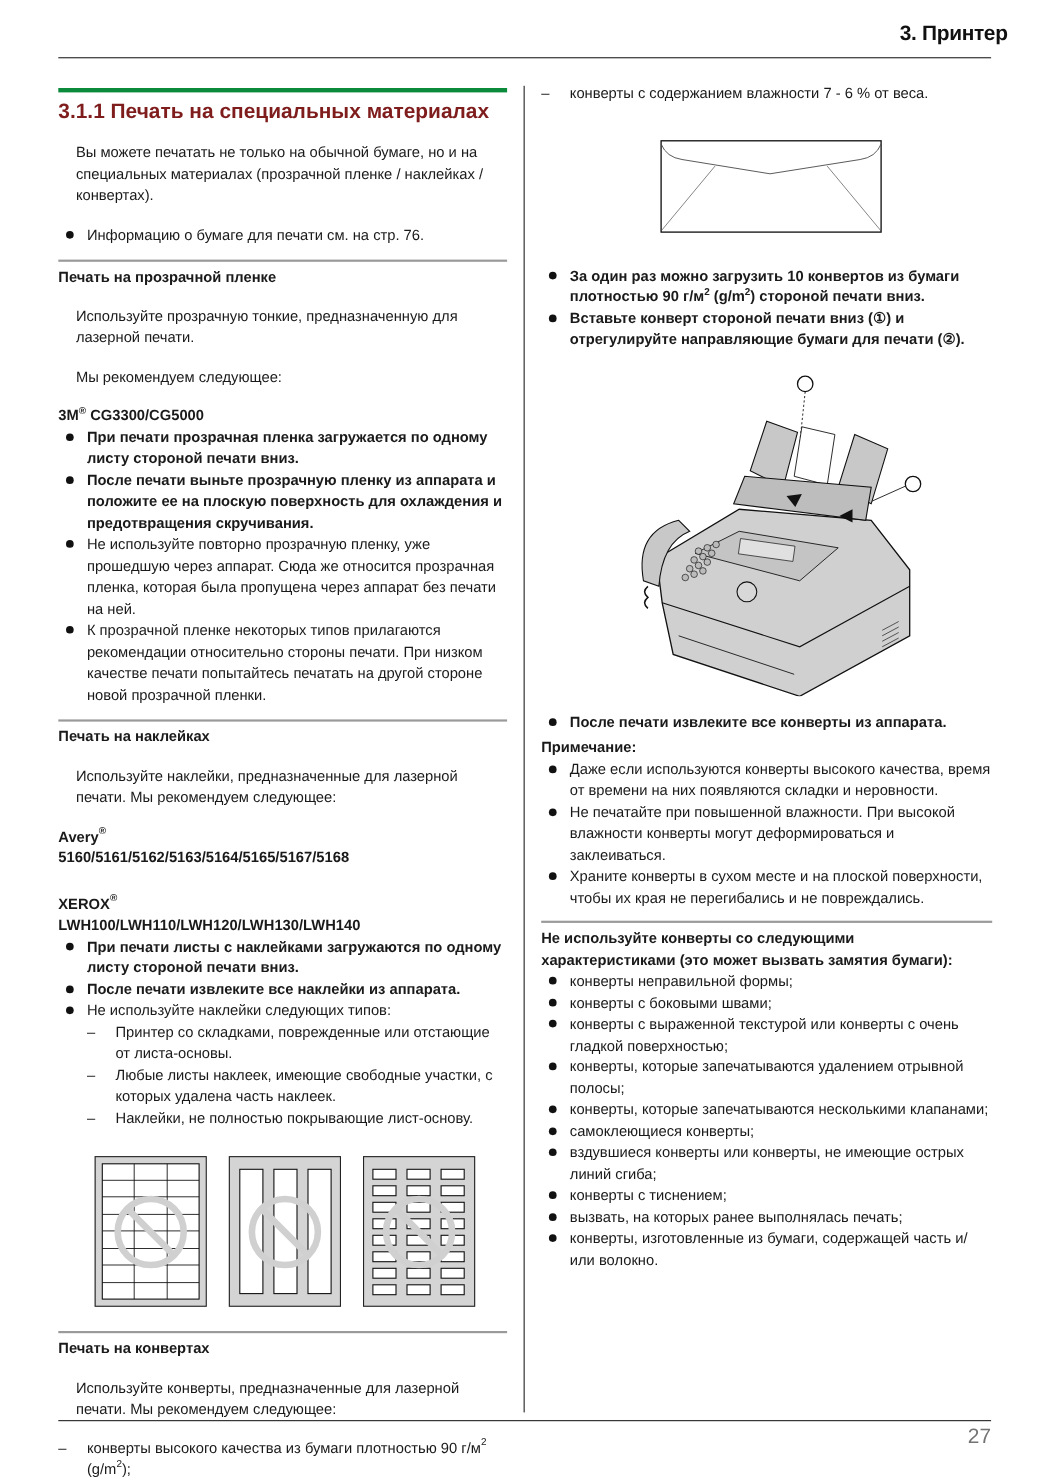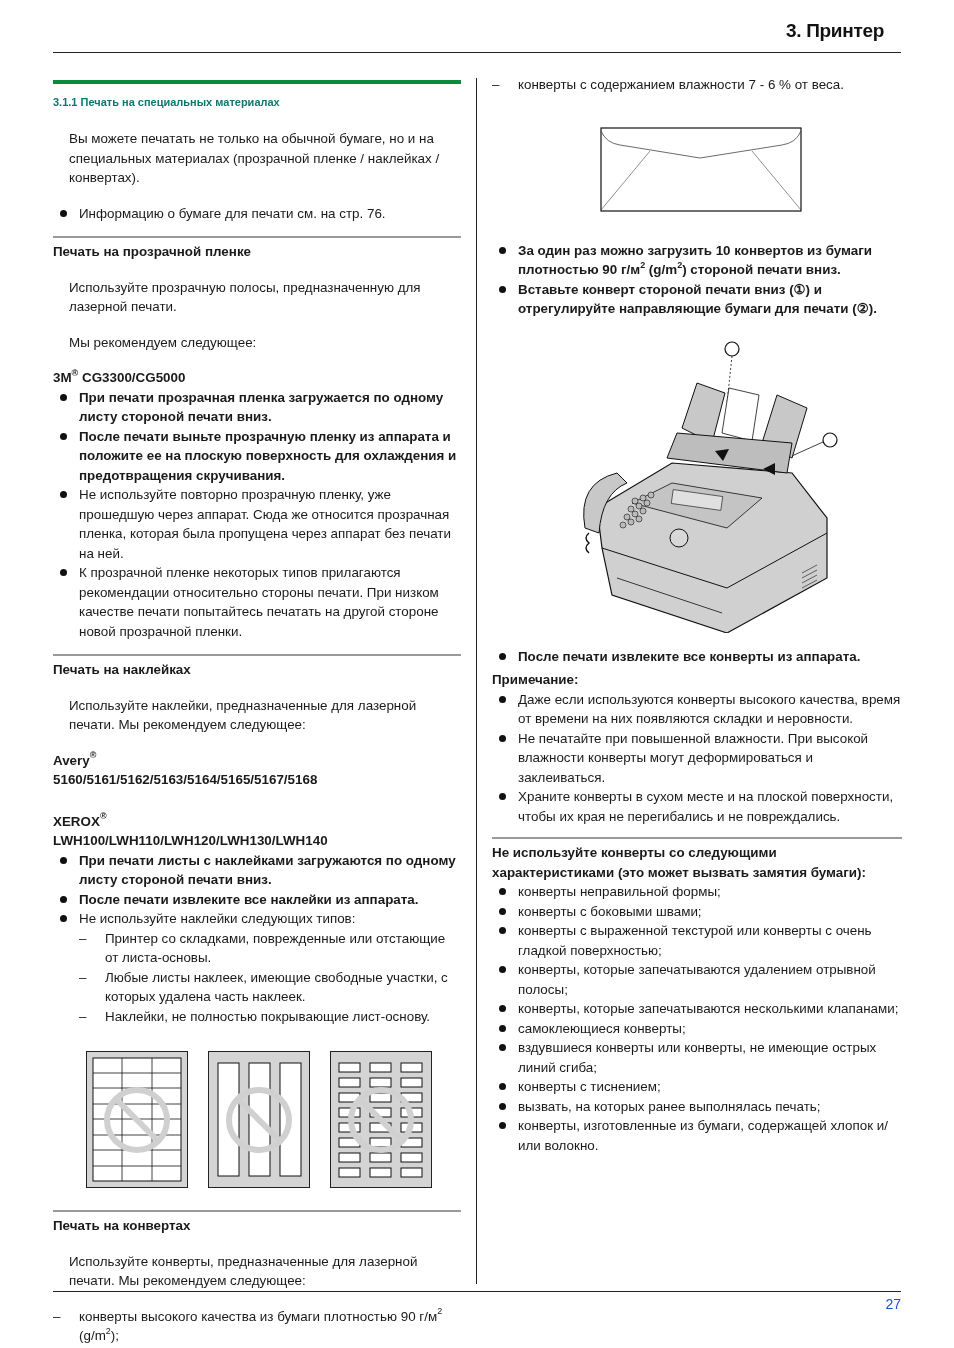"3. Принтер" .chapter-title { right: 70px -> 38px }
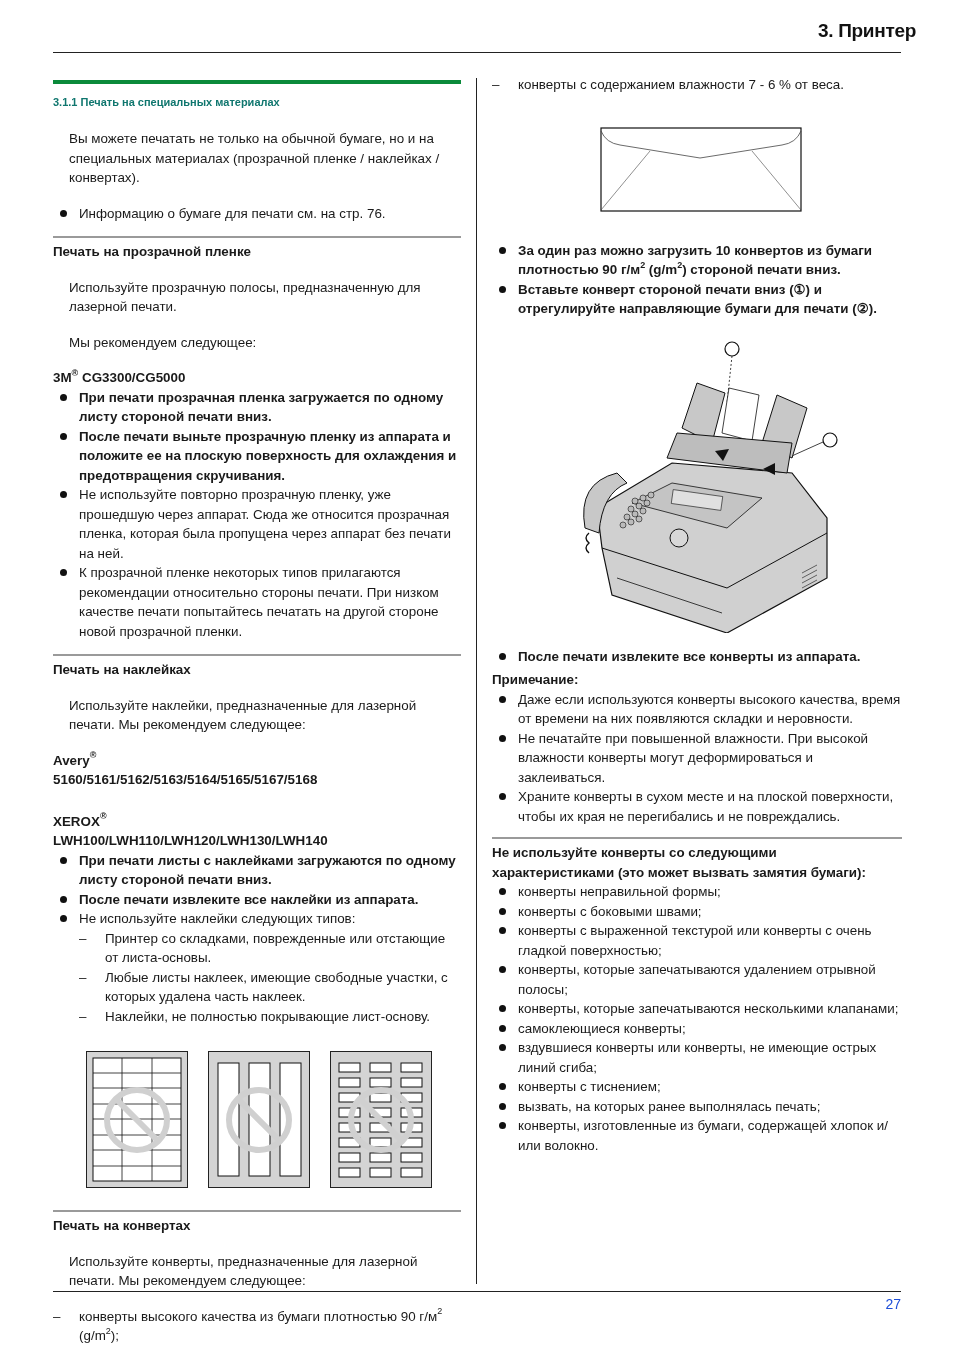"3.1.1 Печать на специальных материалах" .section-title { color: #0f766e -> #7f1d1d; font-size: 11px -> 19px }
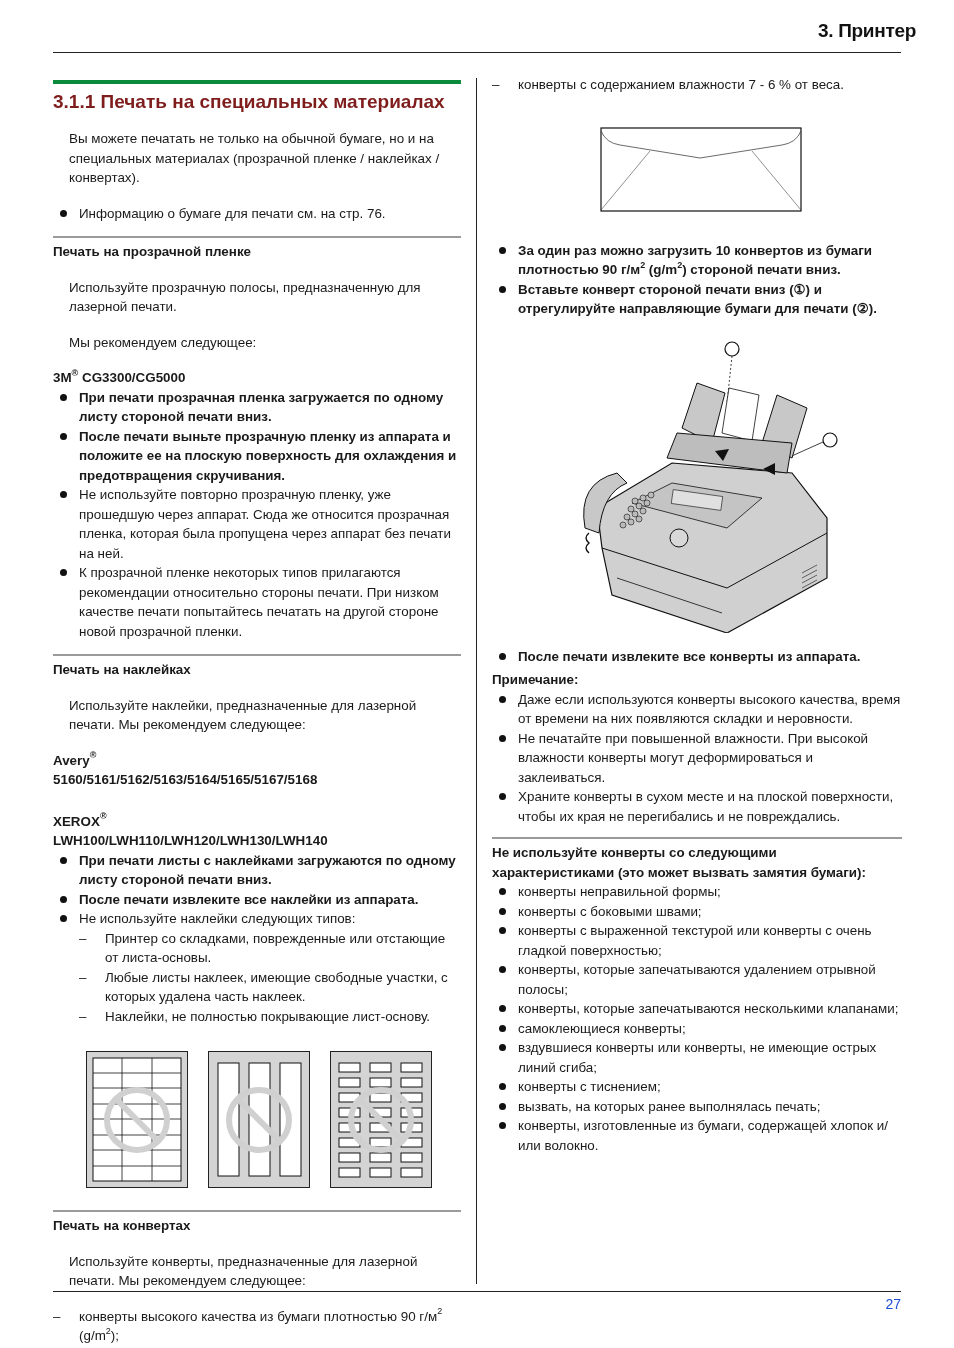"Используйте прозрачную полосы," p { text: полосы -> тонкие }
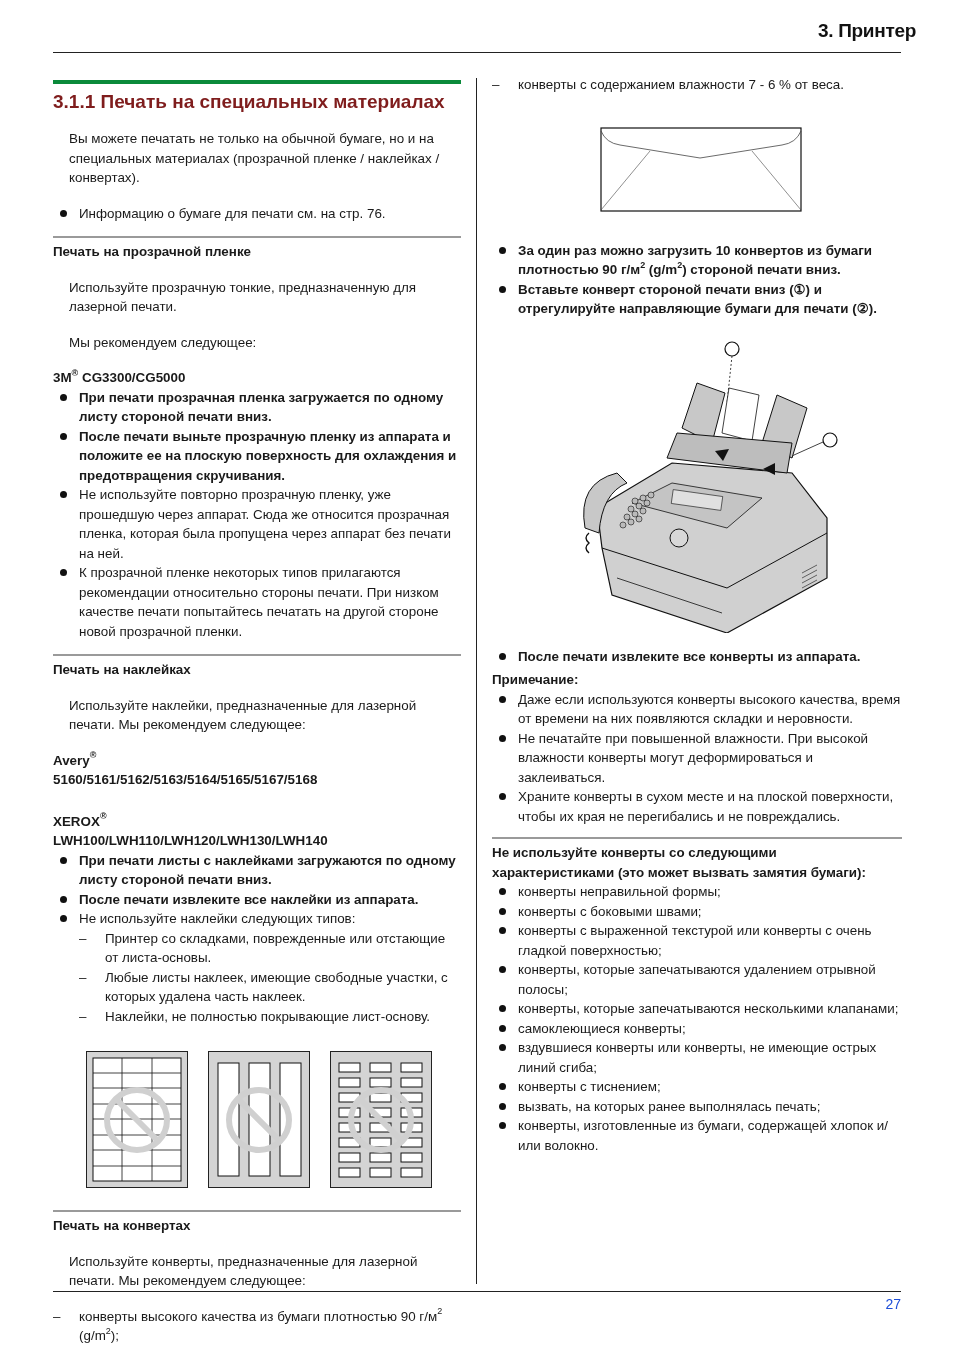"конверты, изготовленные из бумаги," span { text: хлопок -> часть }
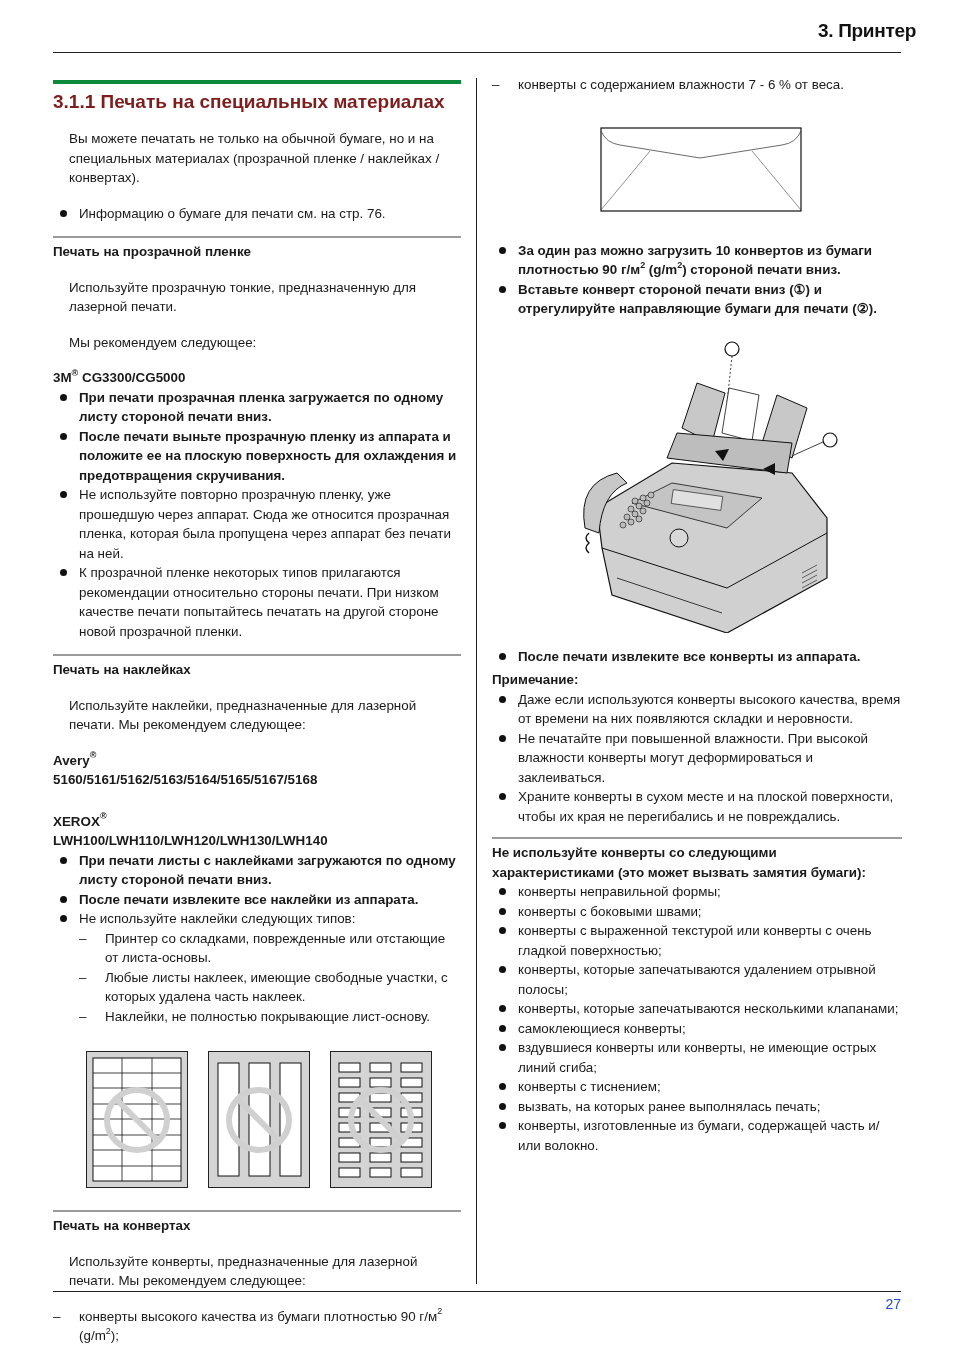"27" .page-num { color: #1d4ed8 -> #737373; font-size: 14px -> 19px }
